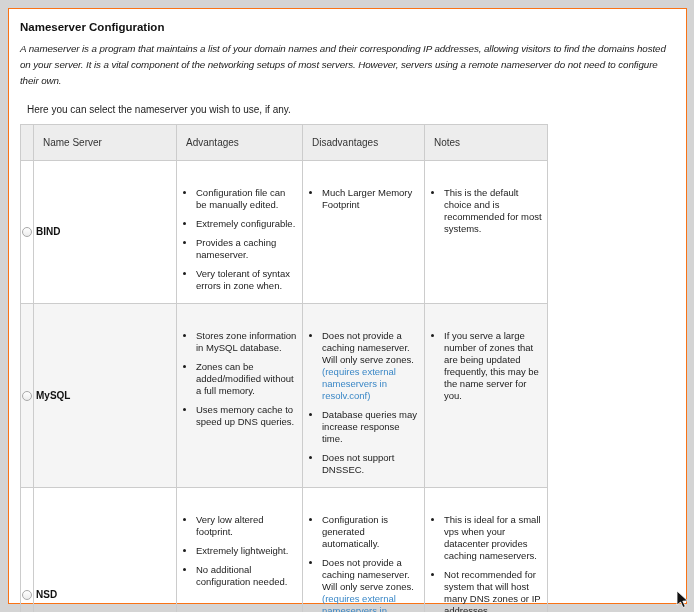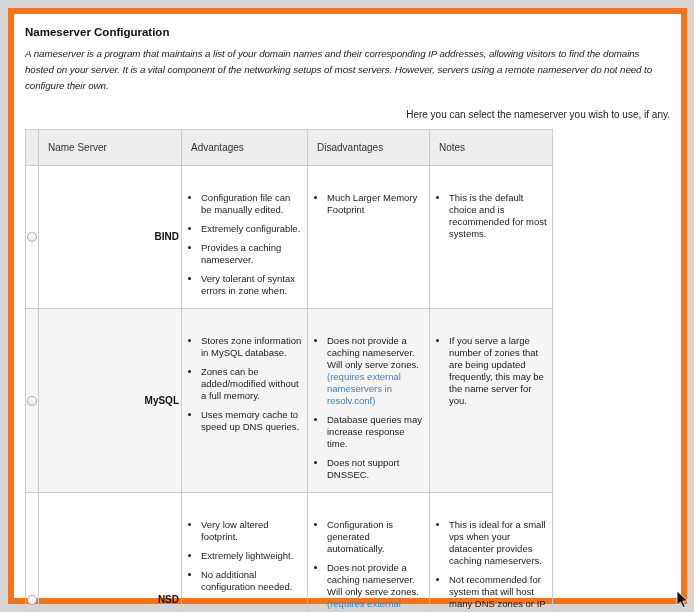"Nameserver Configuration" .panel { border: 6px solid #f97316 -> 1px solid #f97316 }
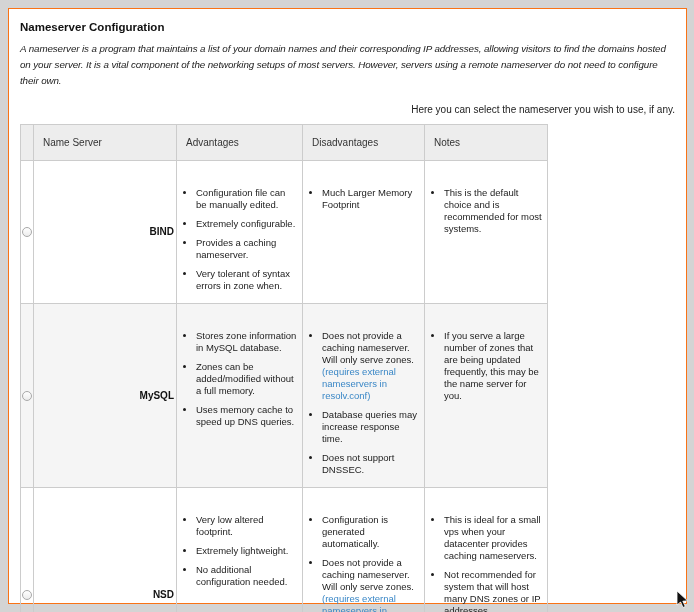"Here you can select the" .instruction { text-align: right -> none }
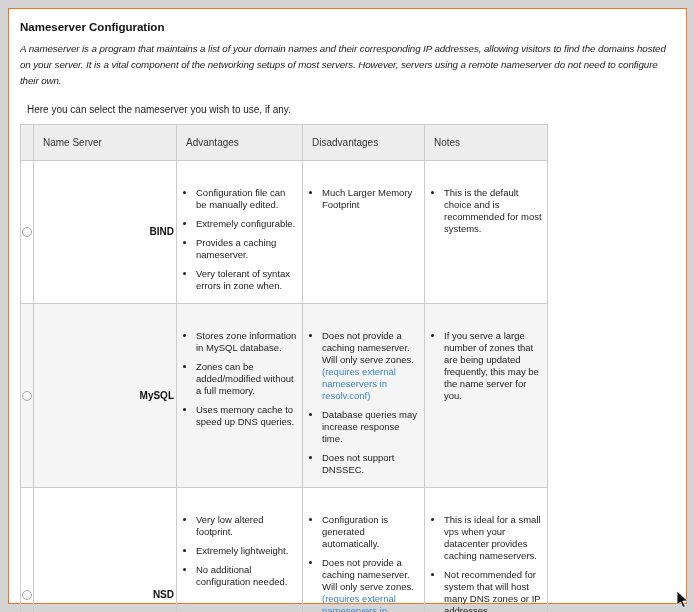"BIND" td.name-cell { text-align: right -> left }
